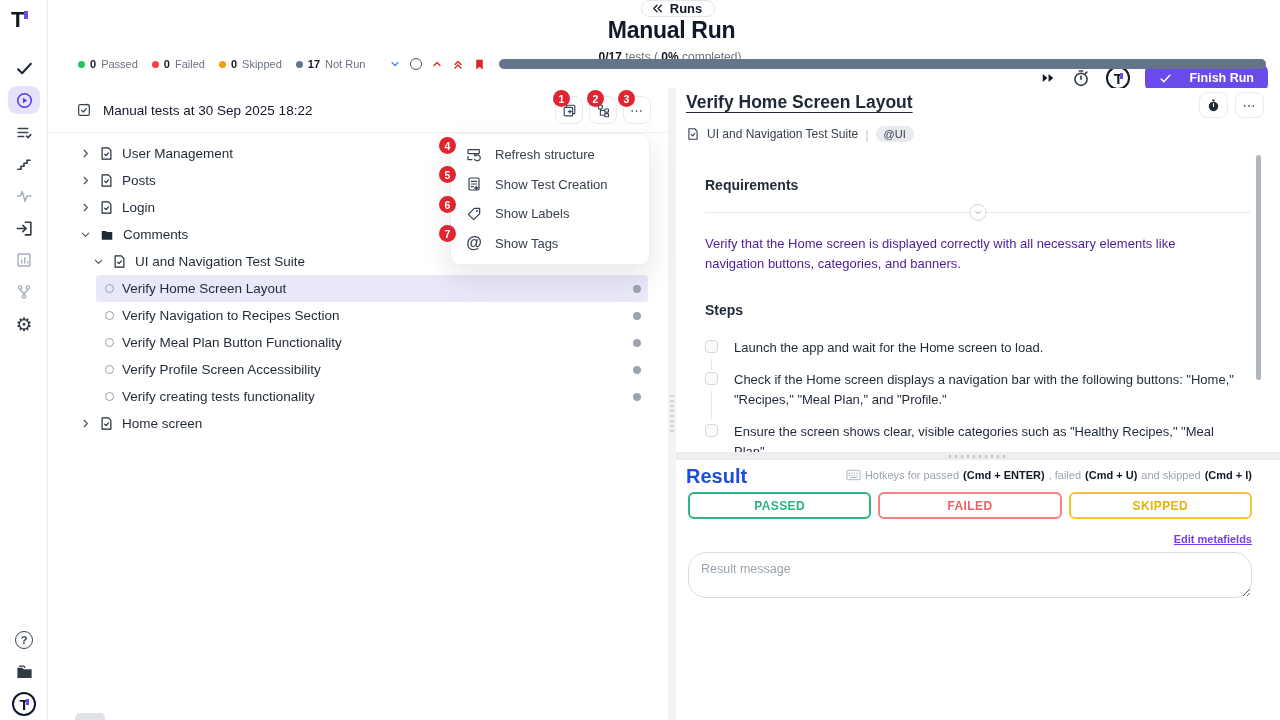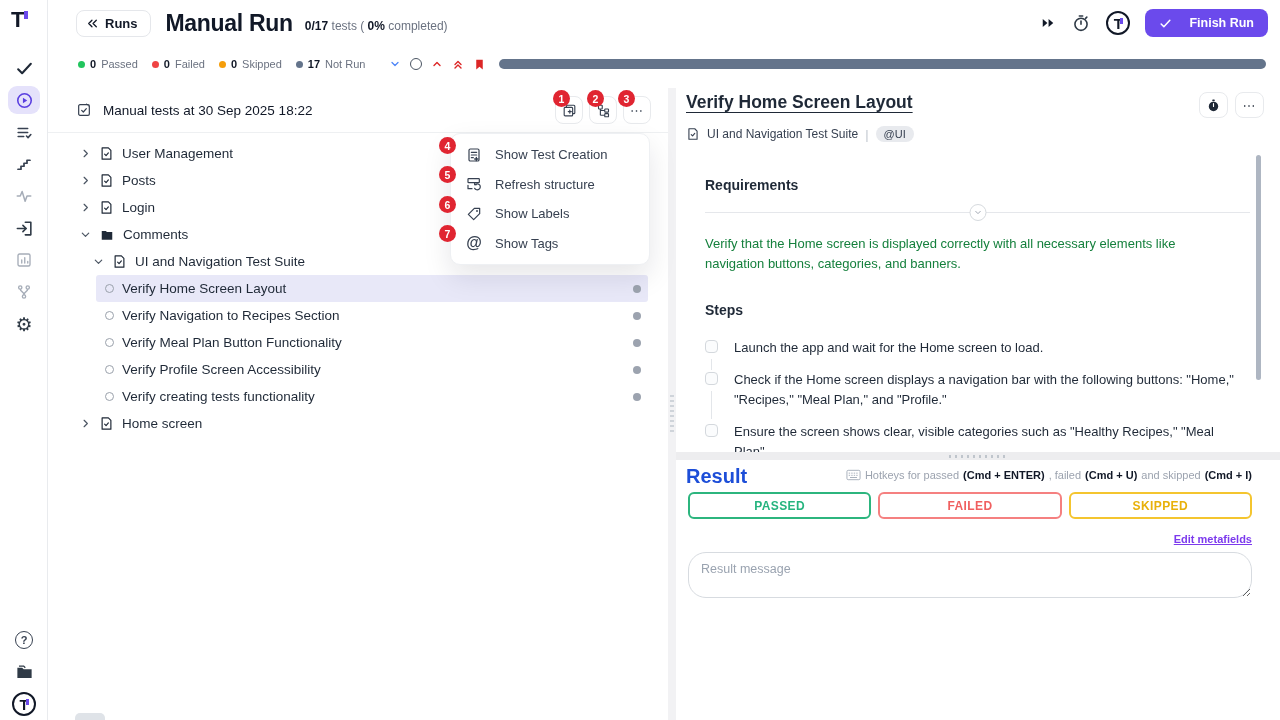"Runs" .header { flex-direction: none -> column }
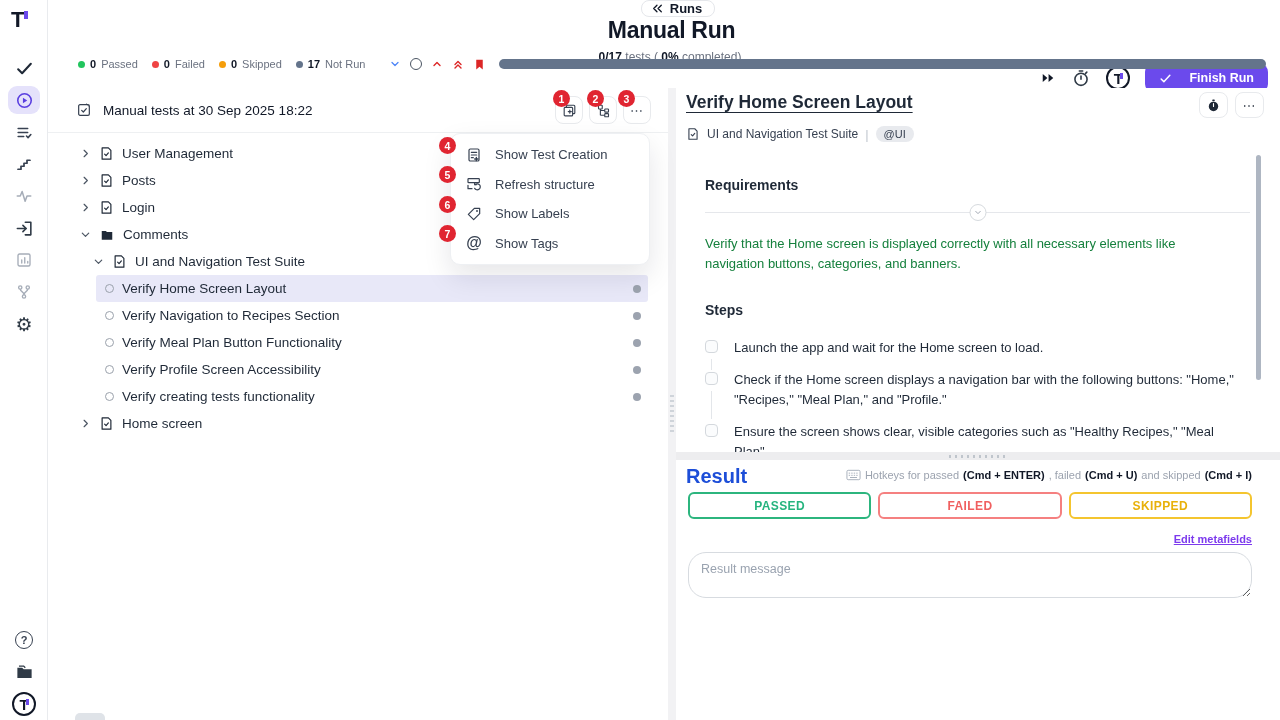"Show Test Creation" div.menu-item { order: before "Refresh structure" -> after "Refresh structure" }
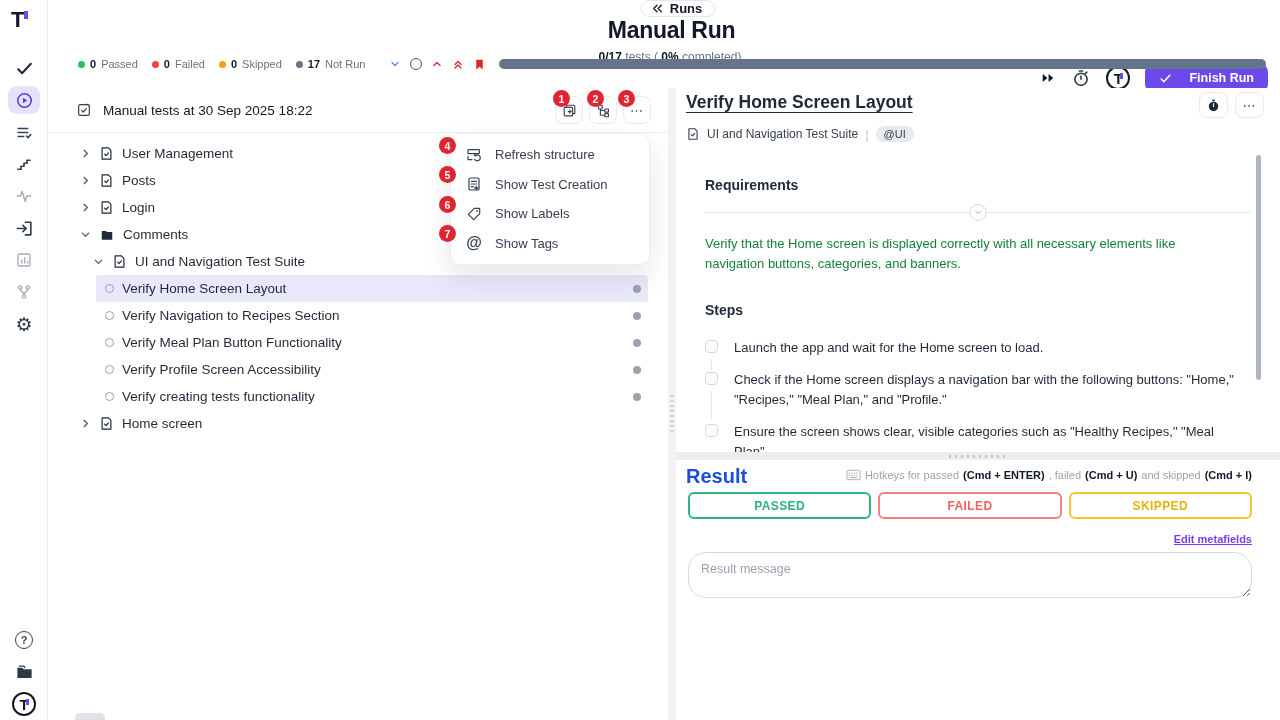"Verify that the Home screen" .req-text { color: #15803d -> #4c1d95 }
